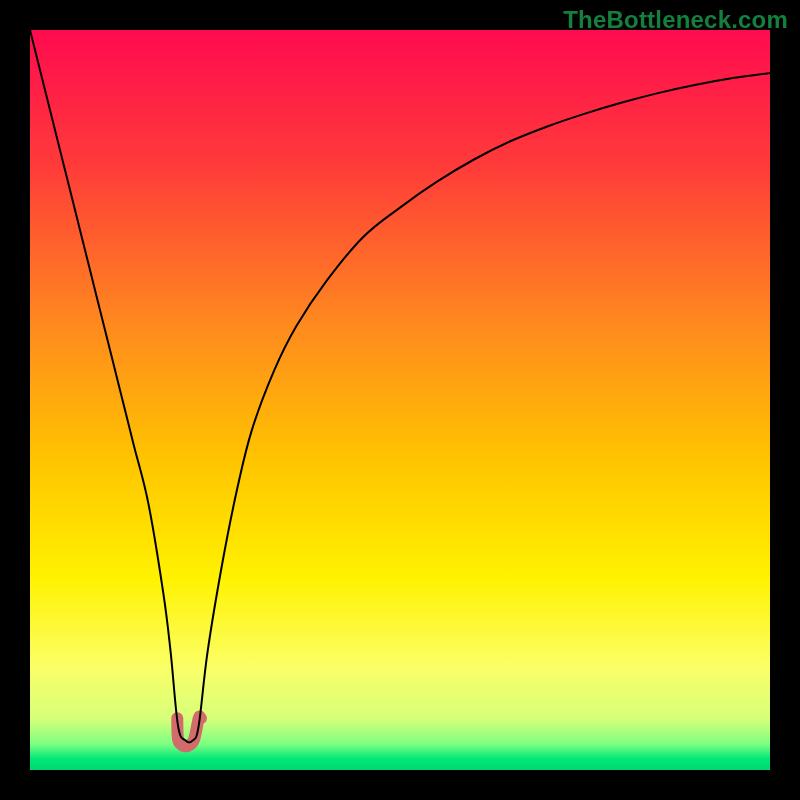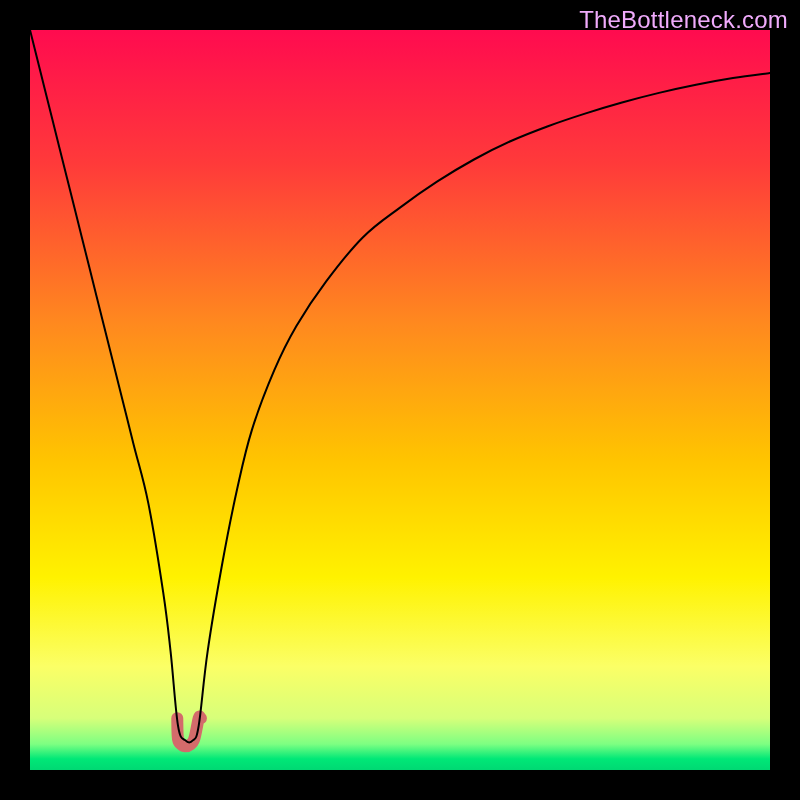"TheBottleneck.com" .watermark { color: #f0abfc -> #15803d; font-weight: 400 -> 700 }
